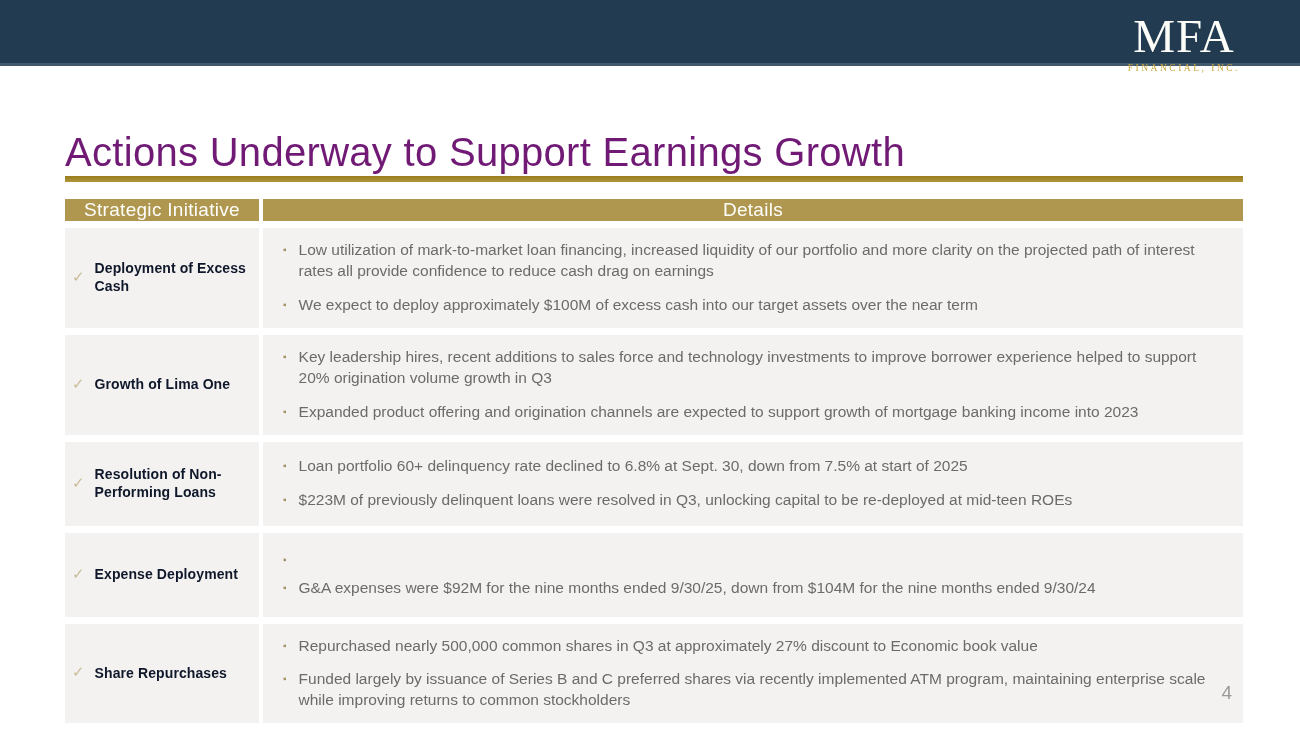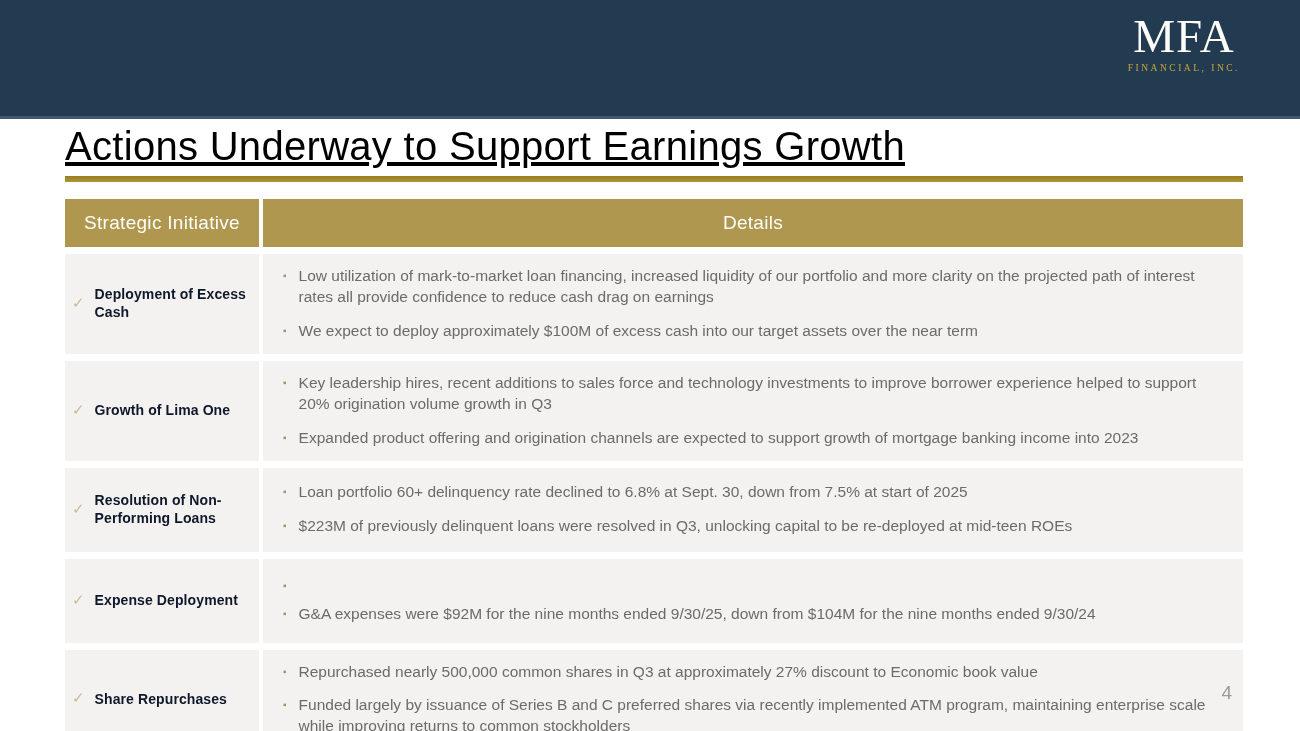"MFA" .banner { height: 119px -> 66px }
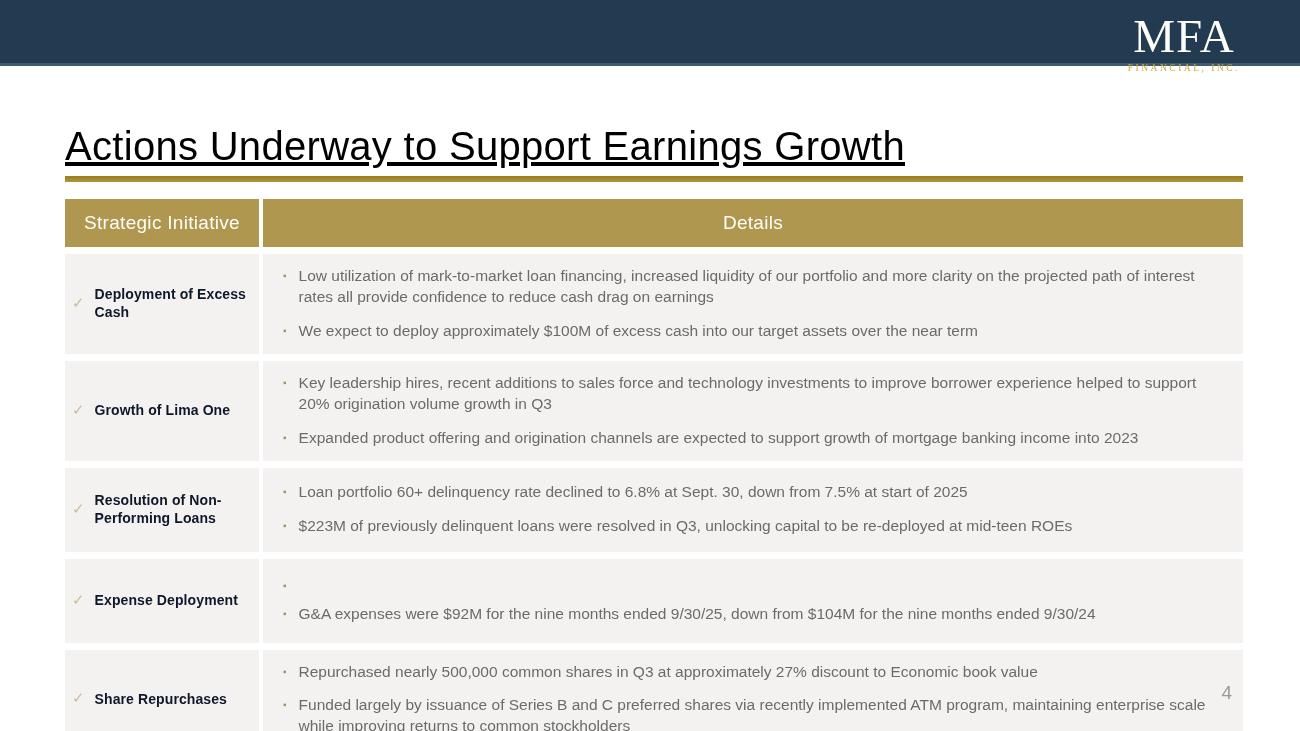"Actions Underway to Support Earnings" .title { color: #000000 -> #701a75; text-decoration: underline -> none; top: 124px -> 130px }
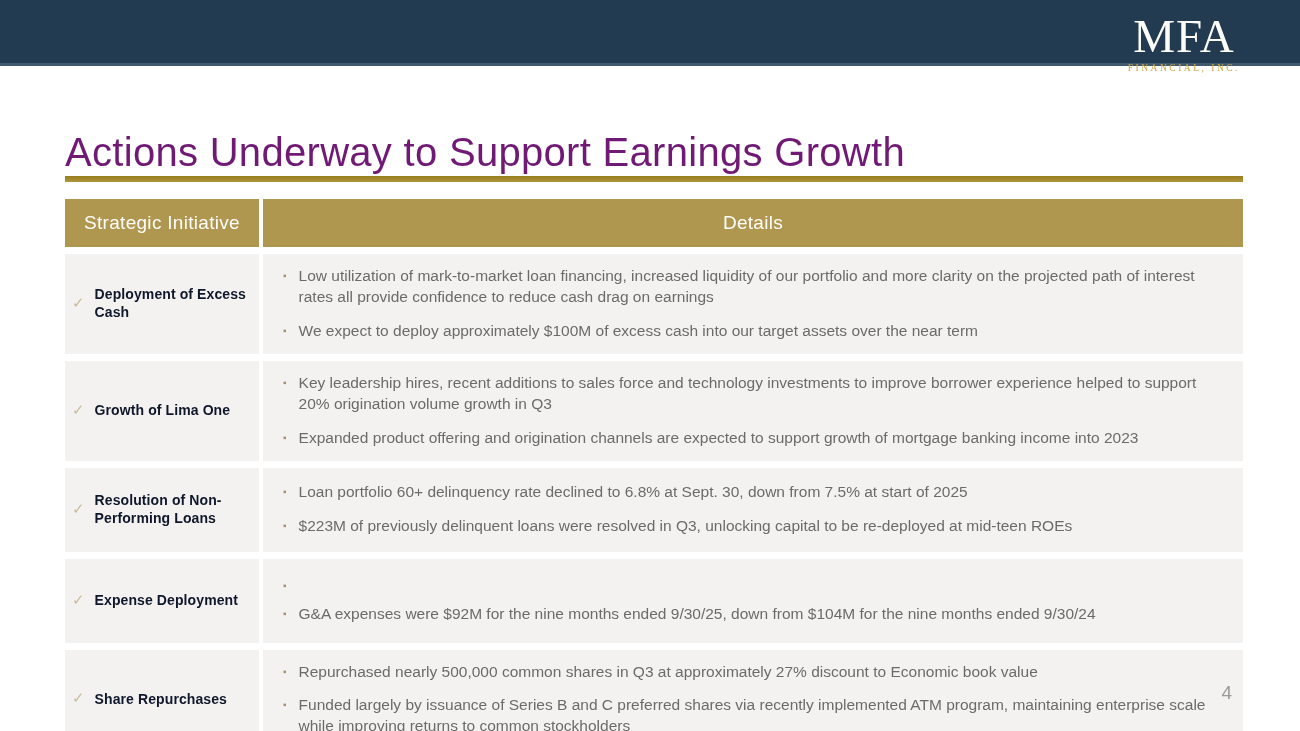"Strategic Initiative" .t-head-cell { height: 48px -> 22px }
